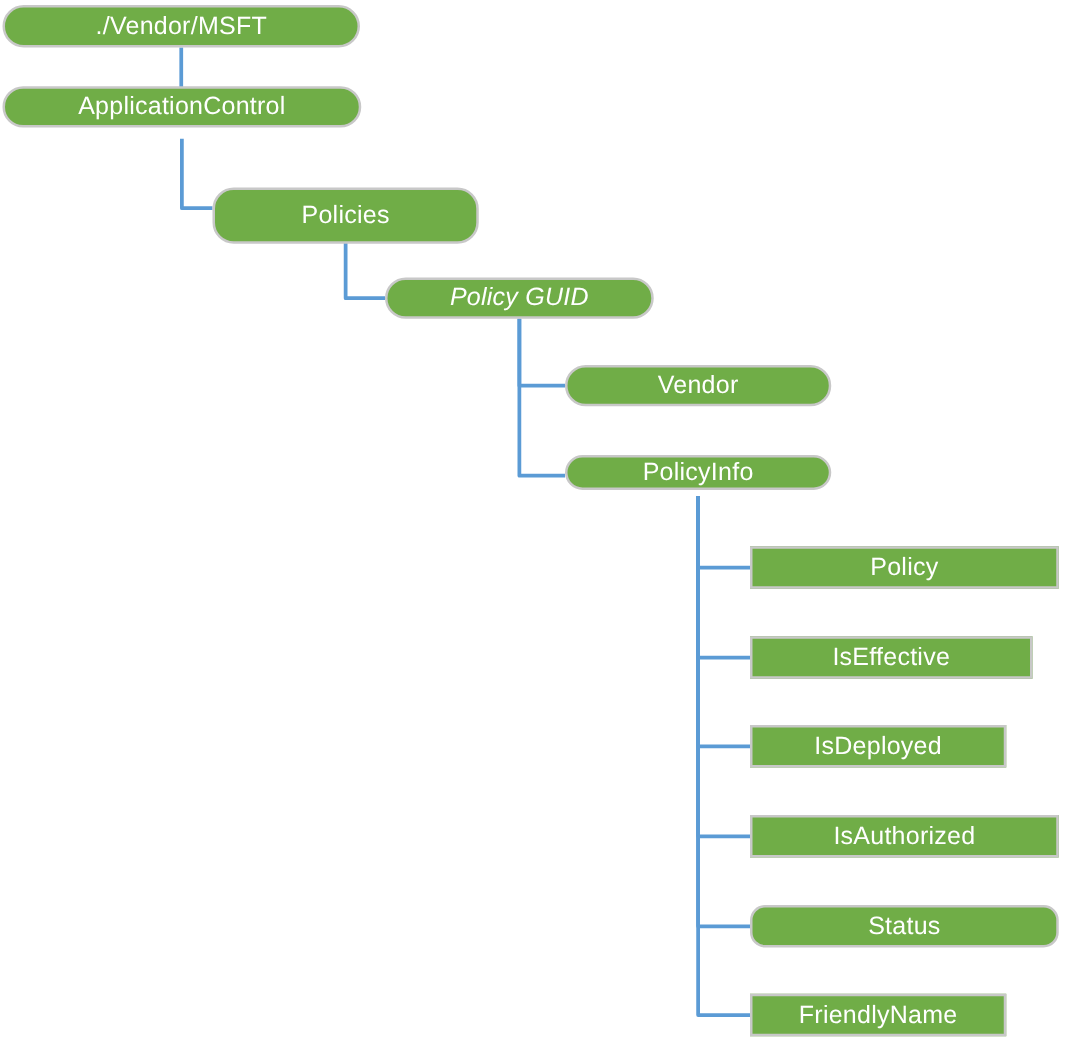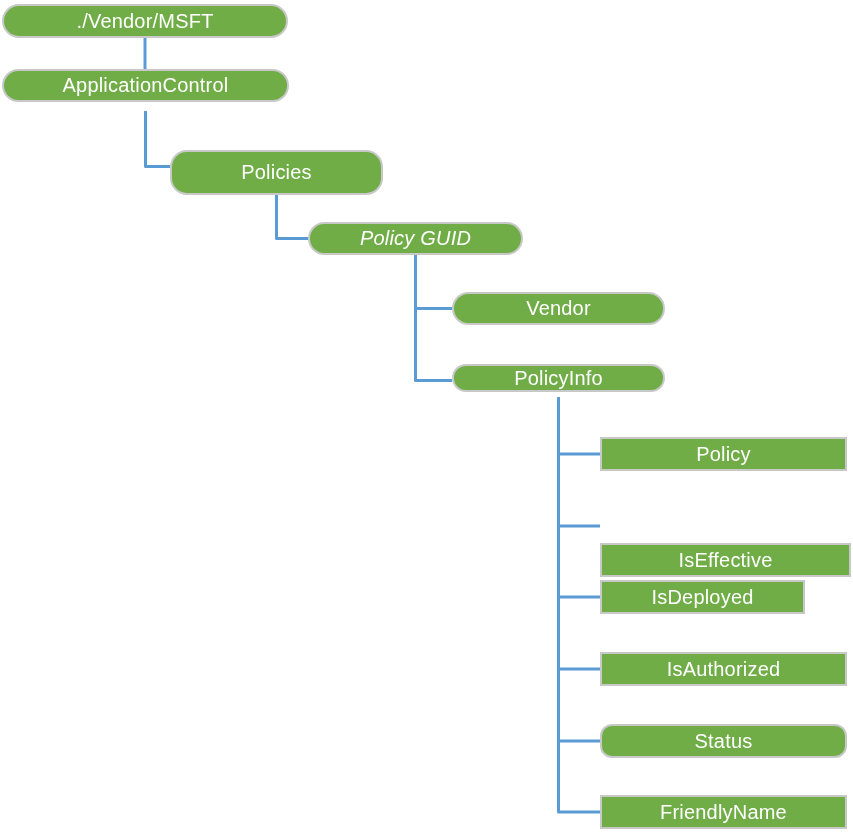"IsEffective" div.node { margin-top: 34px -> none; width: 251px -> 226px }
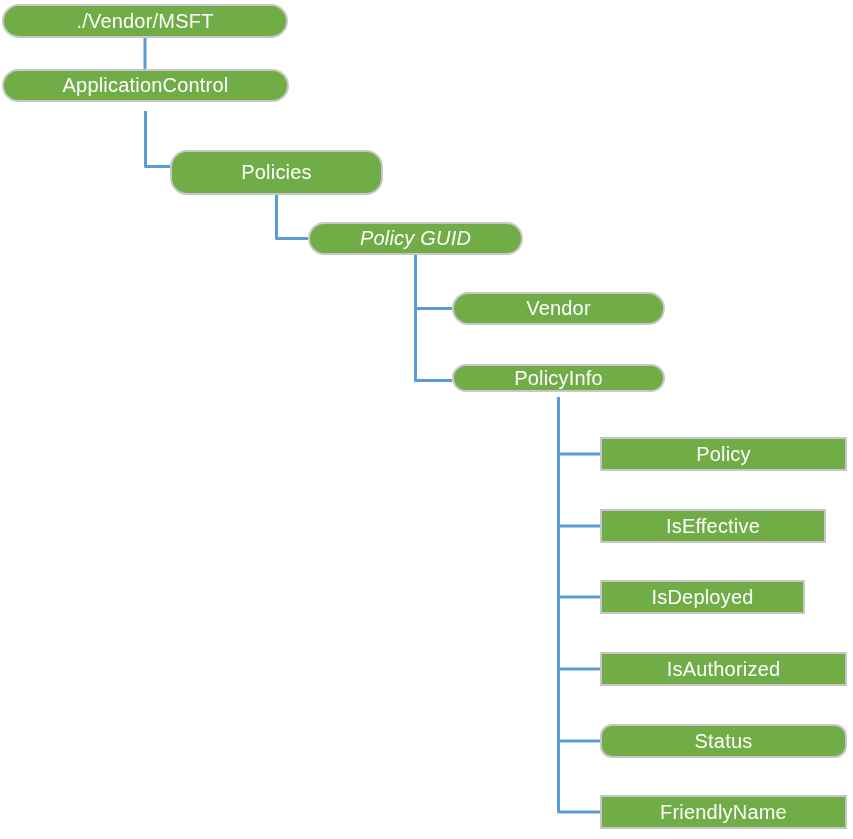"FriendlyName" div.node { width: 247px -> 205px }
